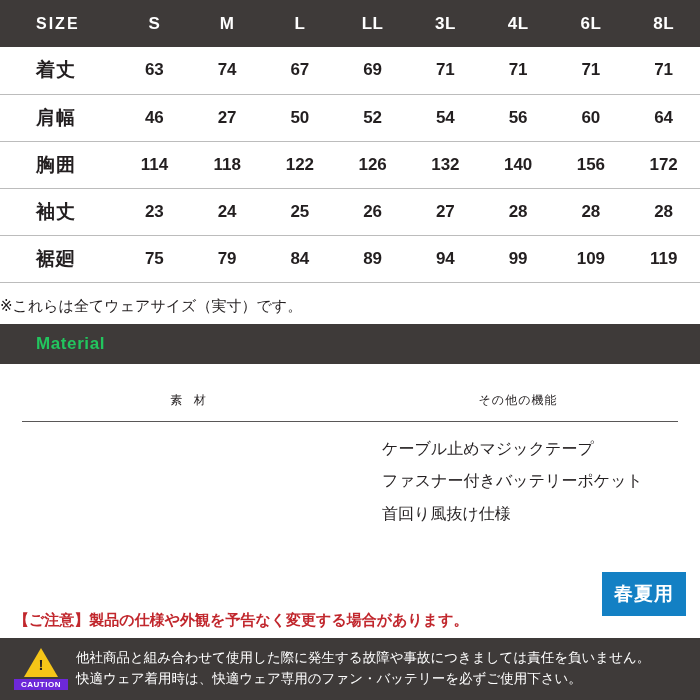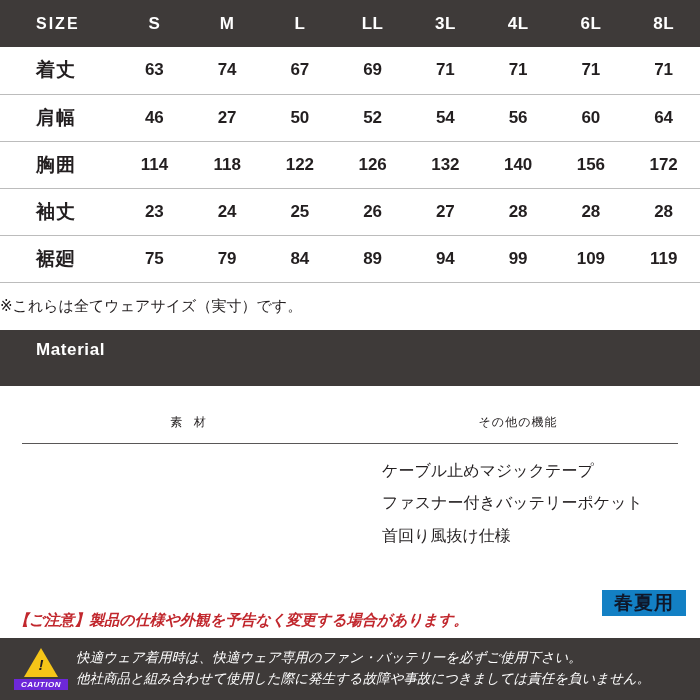"Material" .material-bar { color: #ffffff -> #22c55e; height: 56px -> 40px; margin-top: 8px -> 2px }
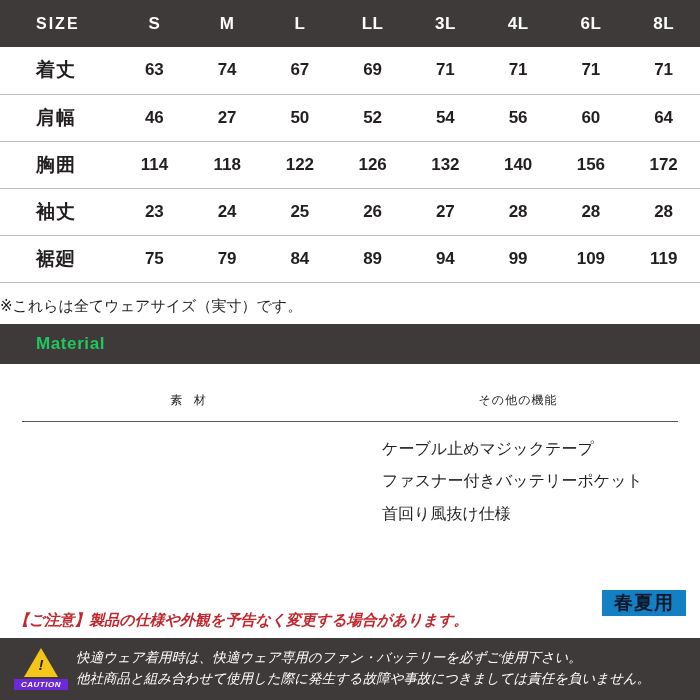"春夏用" .season-badge { color: #0f172a -> #ffffff; padding: 0 12px -> 9px 12px }
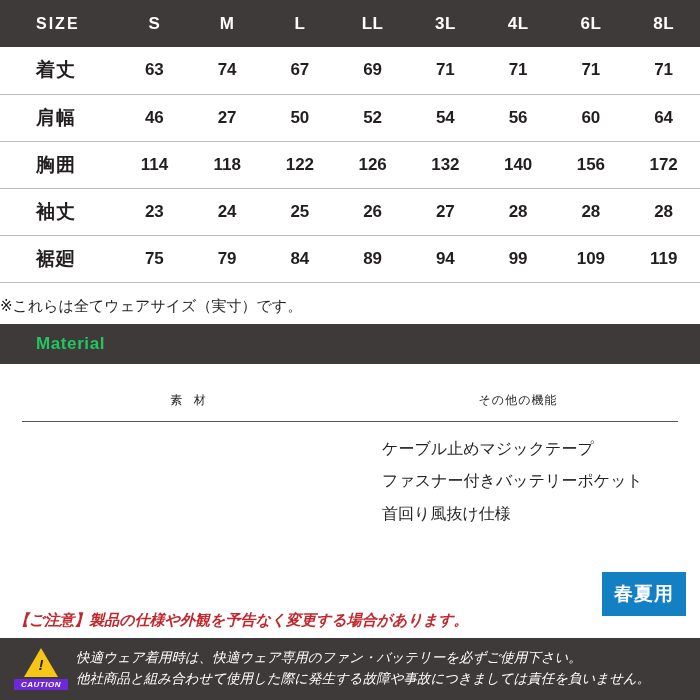"【ご注意】製品の仕様や外観を予告なく変更する場合があります。" .caution-wrap { font-style: italic -> none }
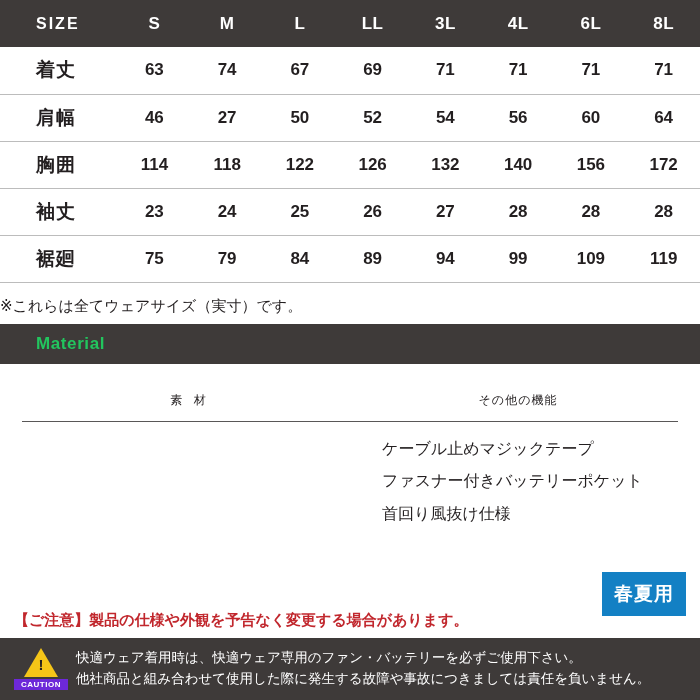"快適ウェア着用時は、快適ウェア専用のファン・バッテリーを必ずご使用下さい。" div { order: before "他社商品と組み合わせて使用した際に発生する故障や事故につきましては責任を負いませ" -> after "他社商品と組み合わせて使用した際に発生する故障や事故につきましては責任を負いませ" }
